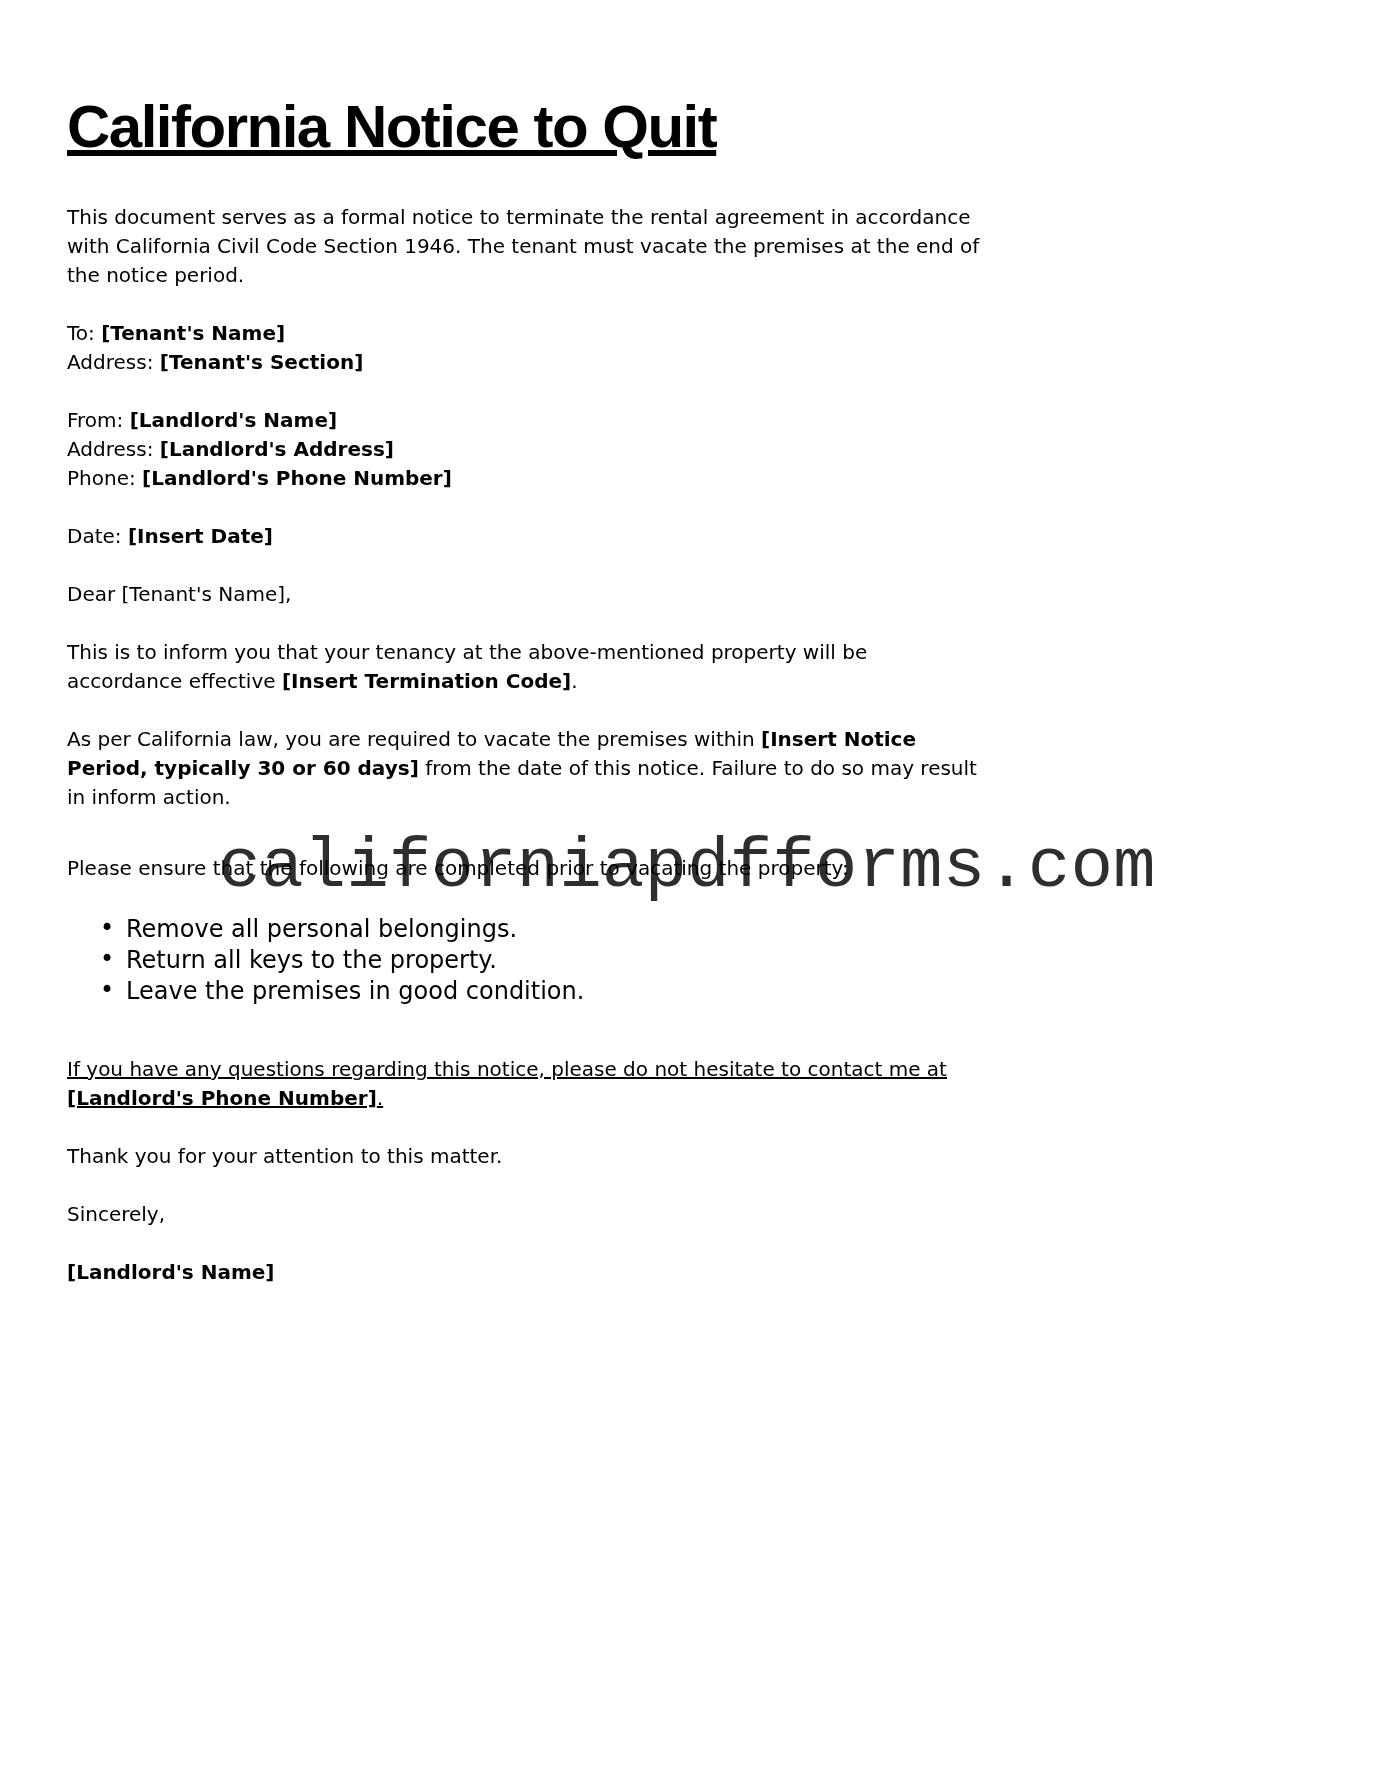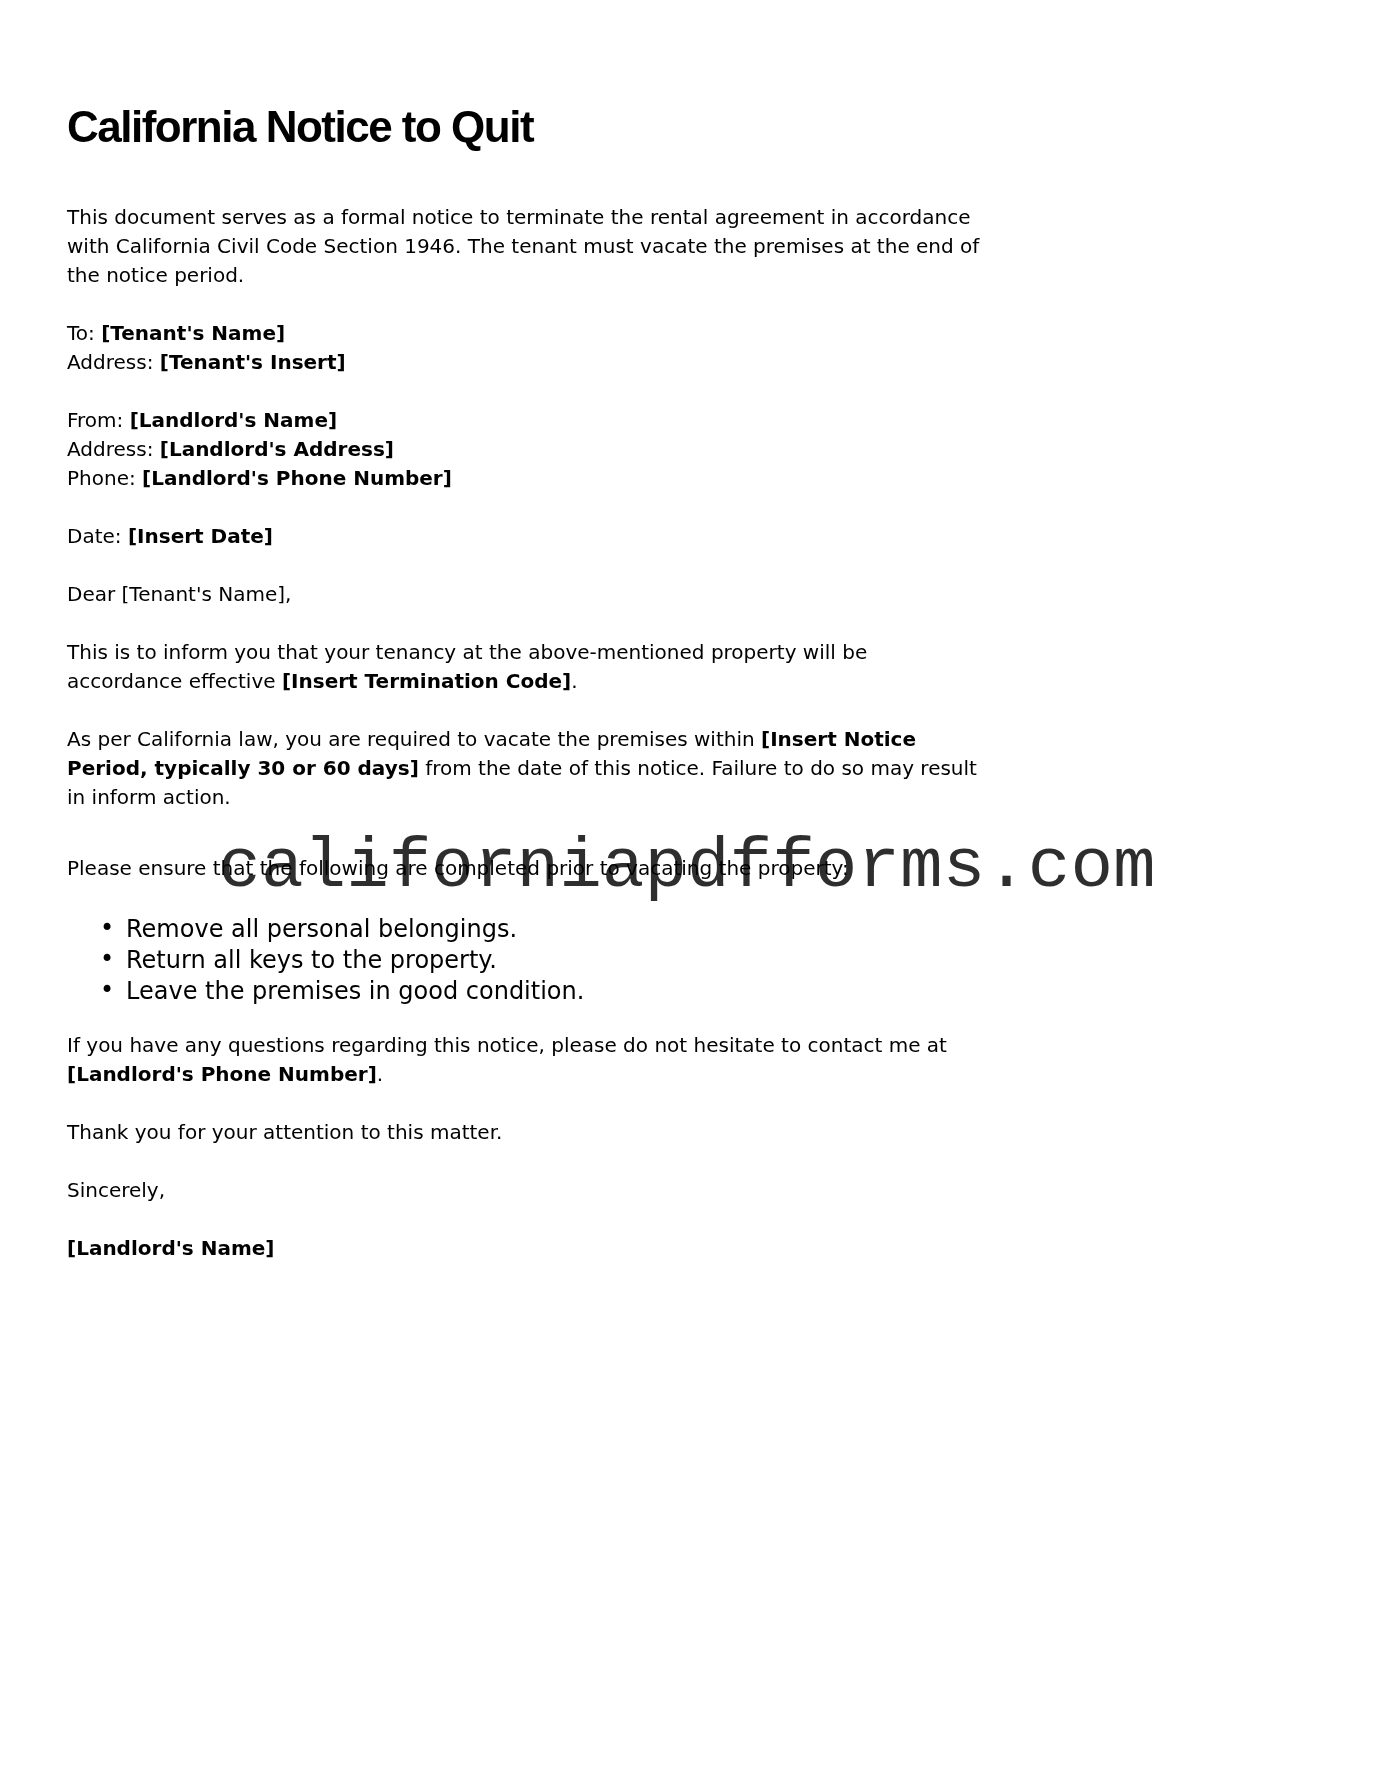"California Notice to Quit" .doc-title { font-size: 44px -> 60px; text-decoration: none -> underline }
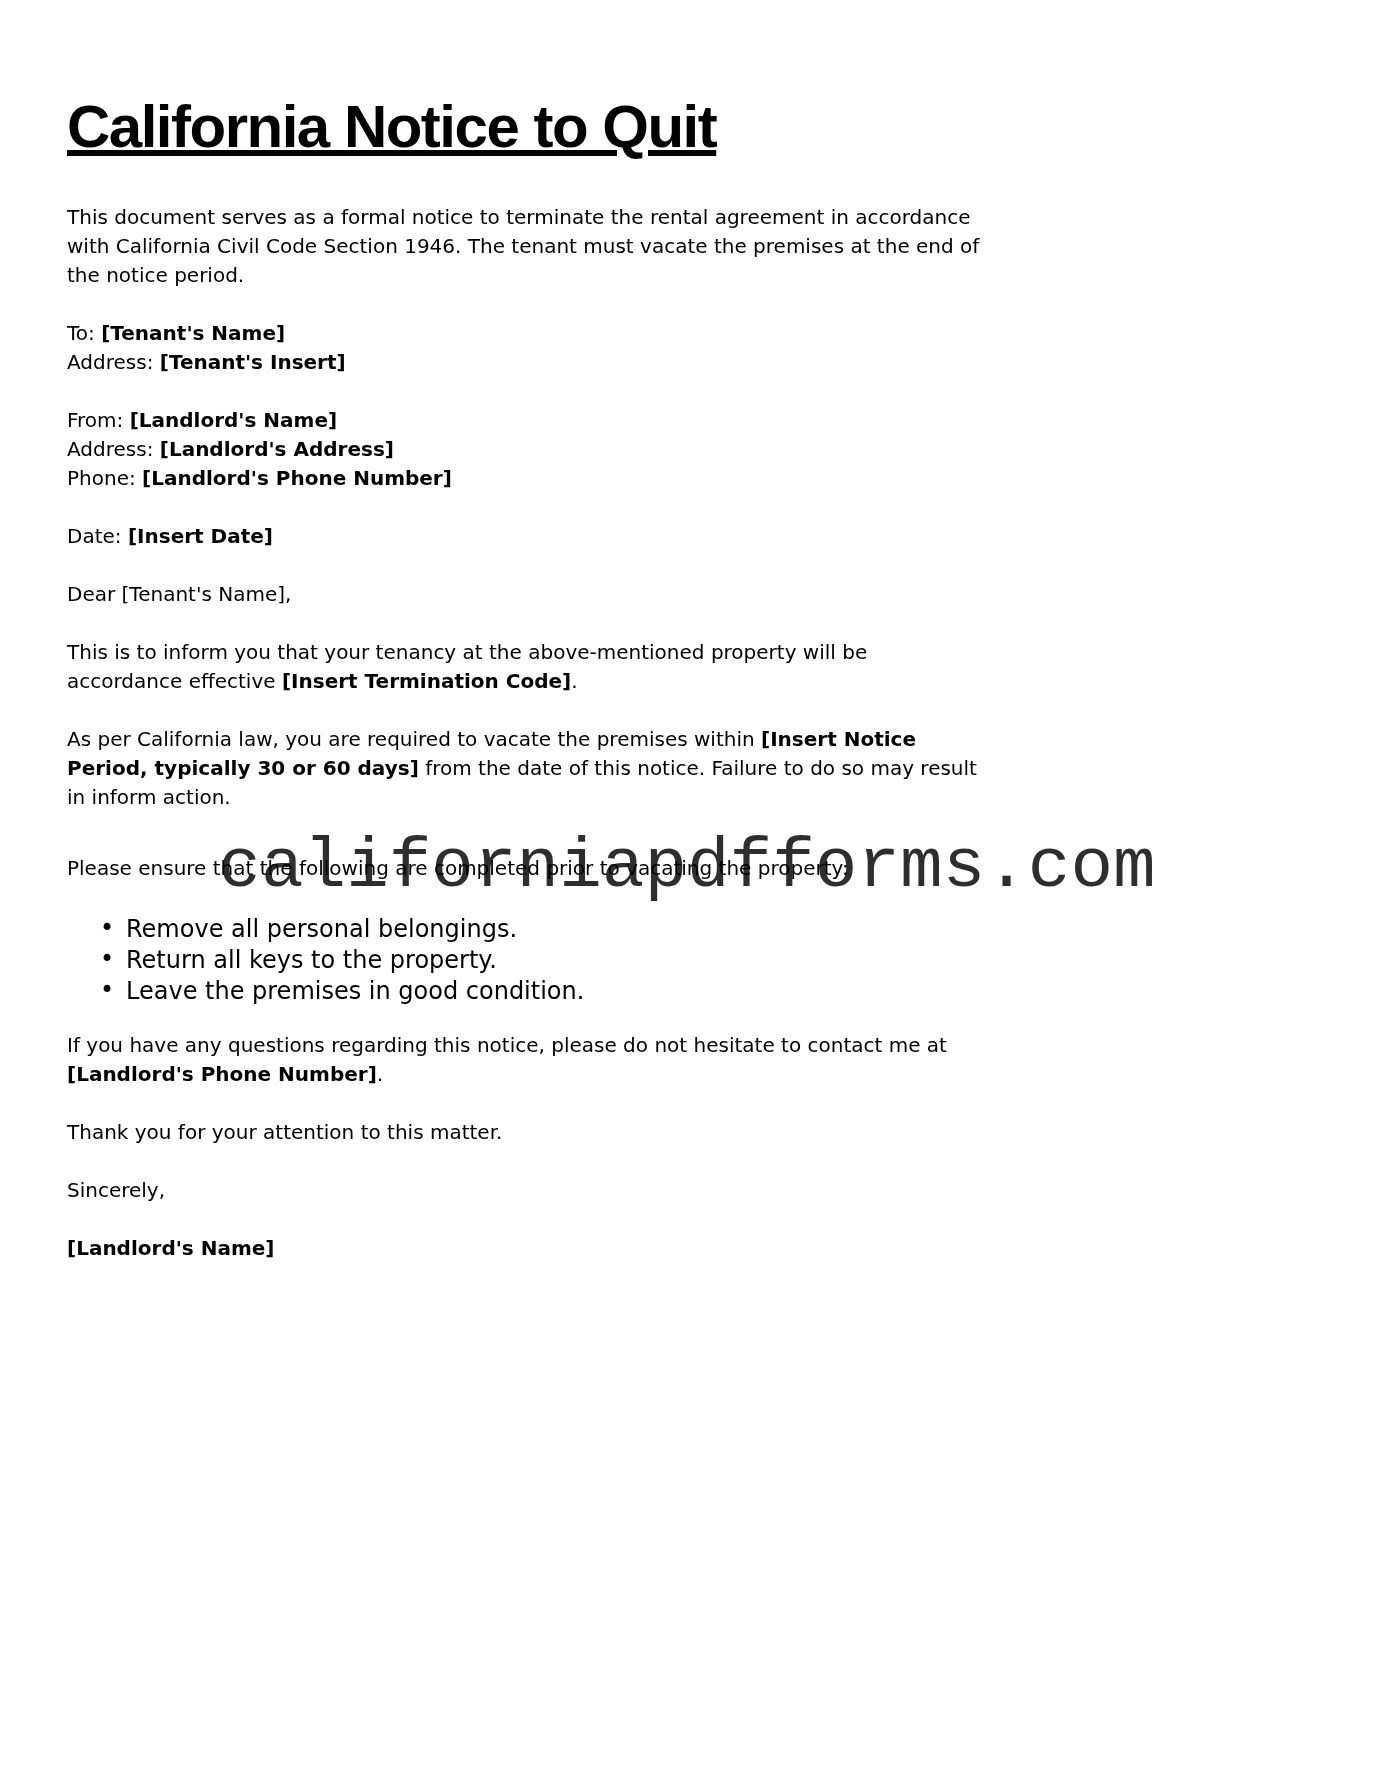"[Tenant's Insert]" span.seg-bold { text: Insert -> Section }
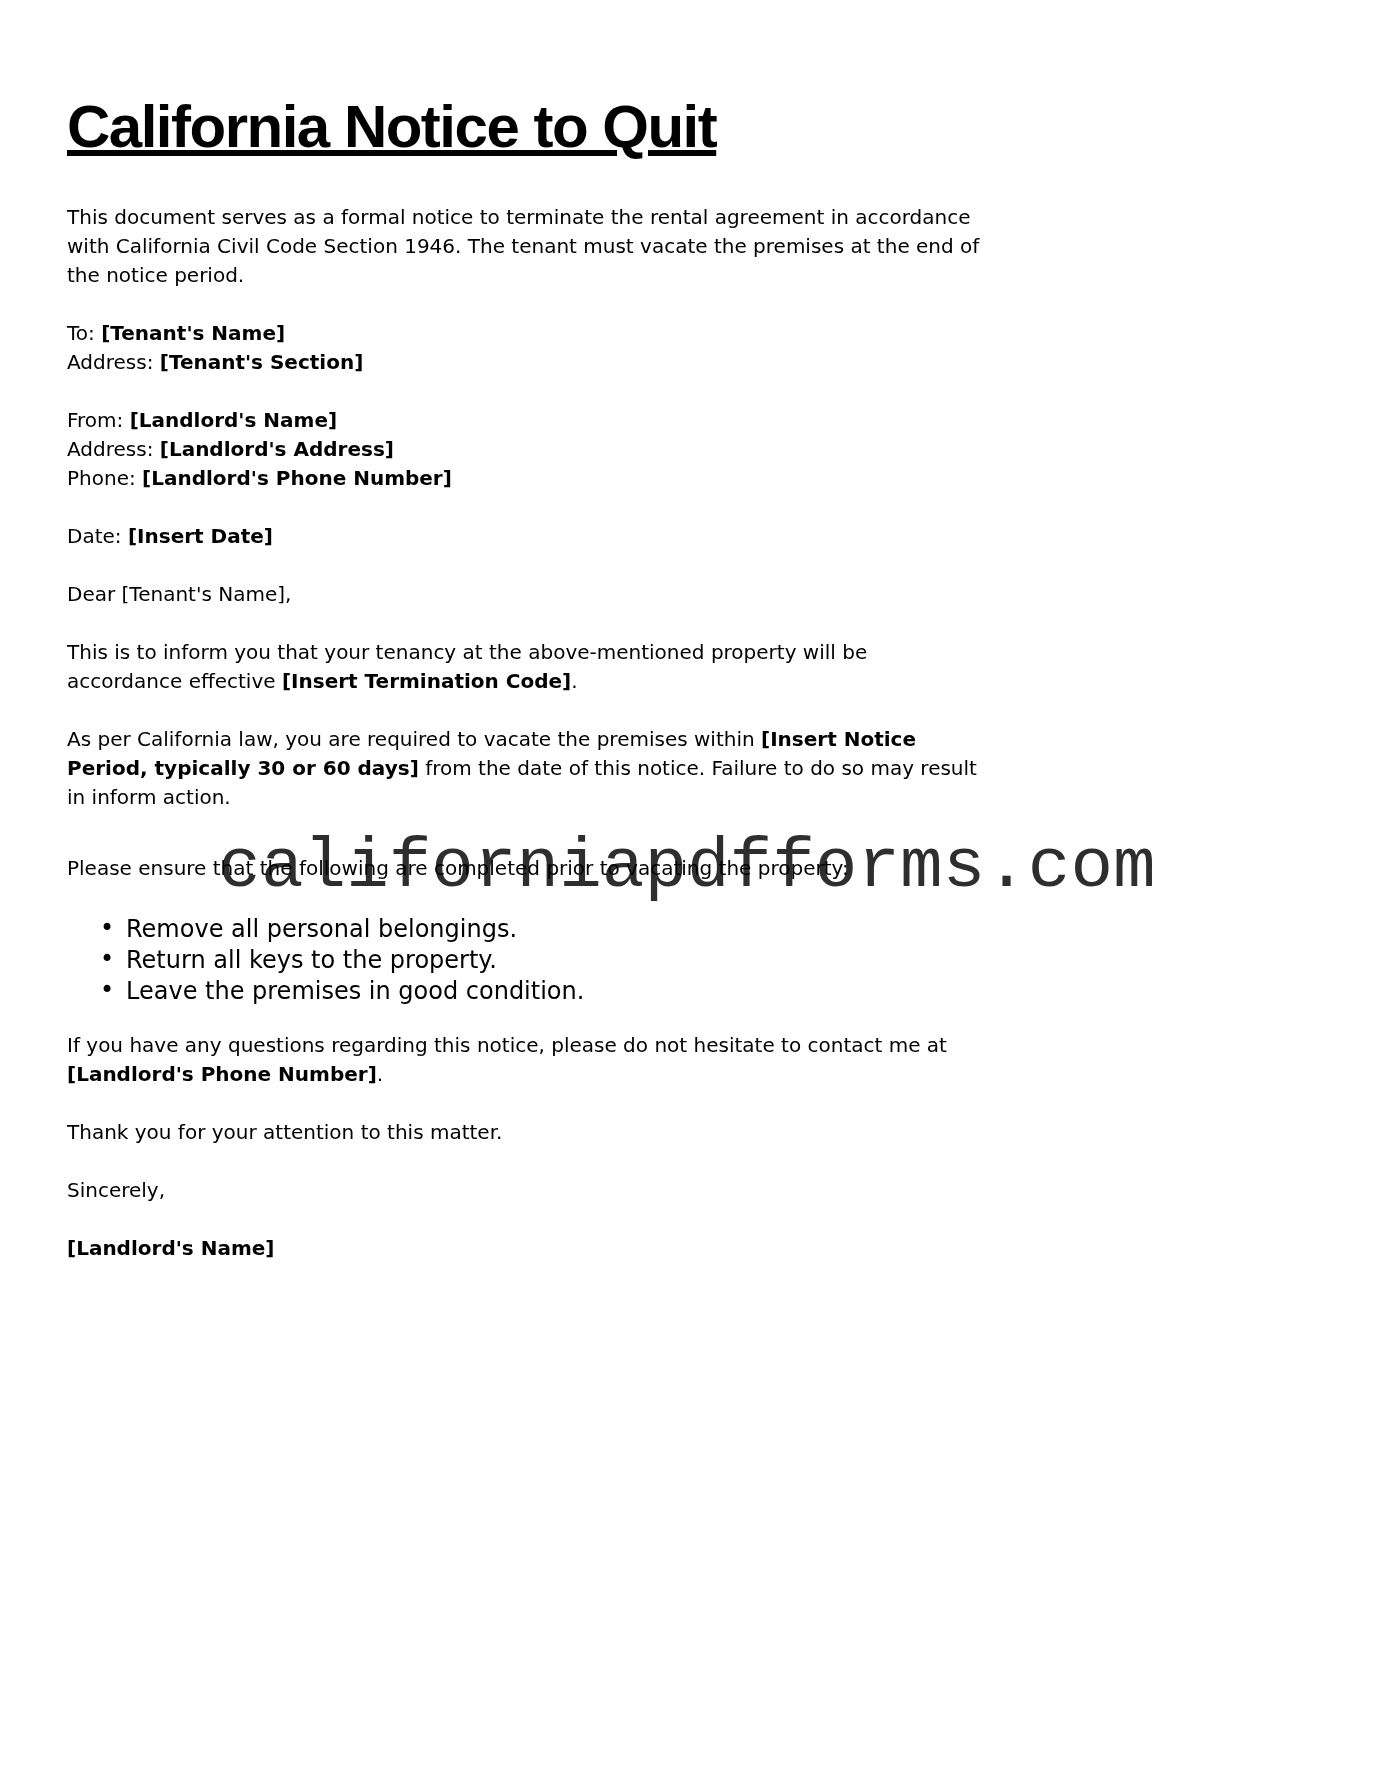"If you have any questions" .blk-questions-paragraph { margin-top: 24px -> 48px; text-decoration: none -> underline }
